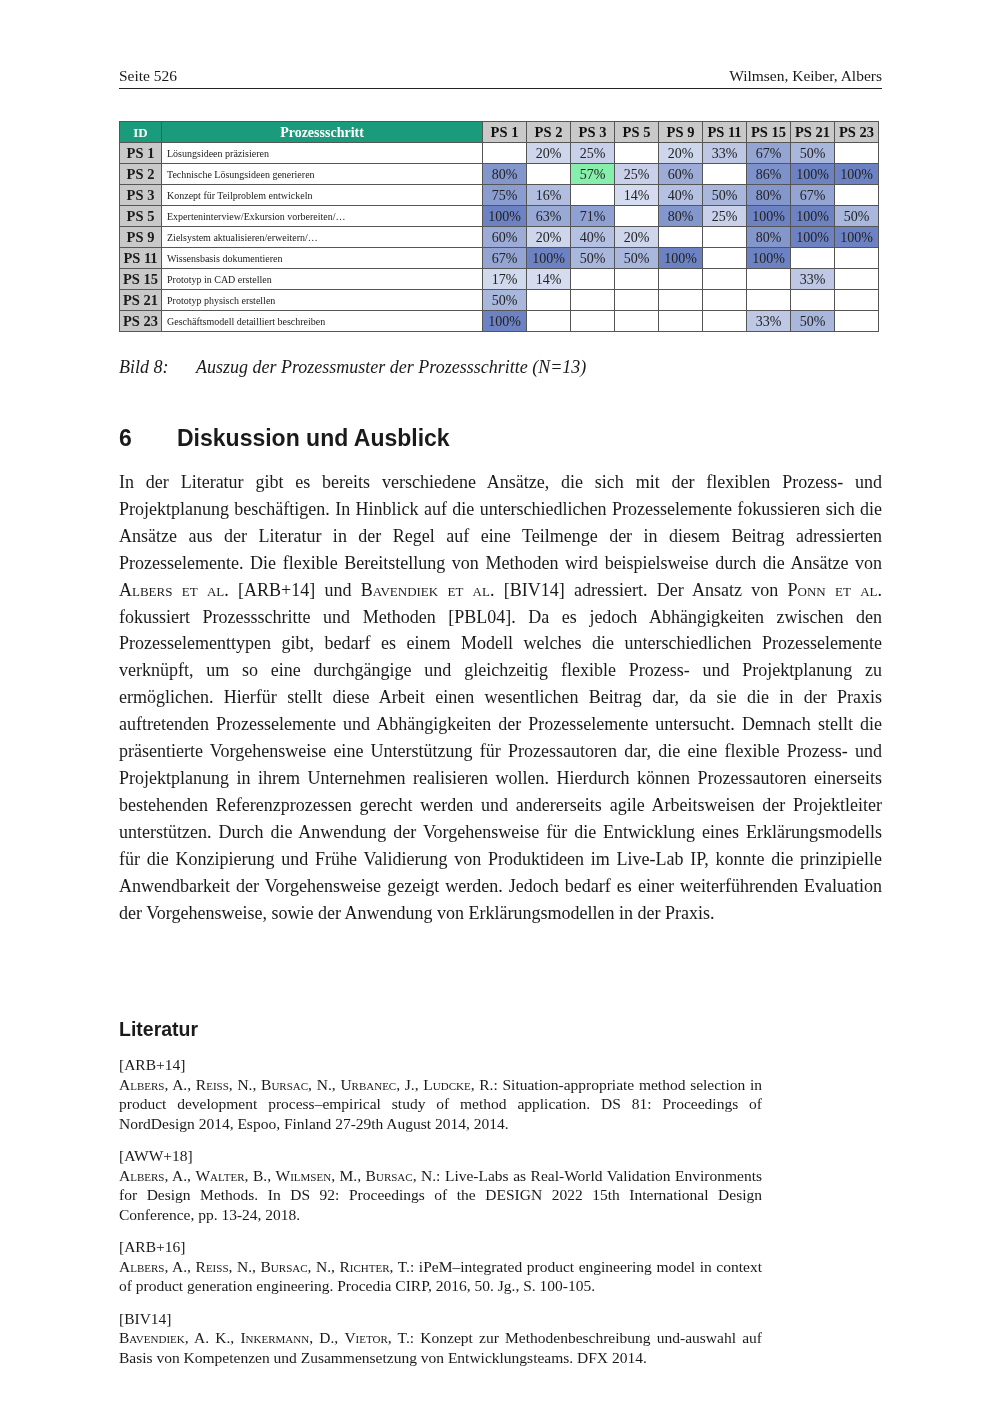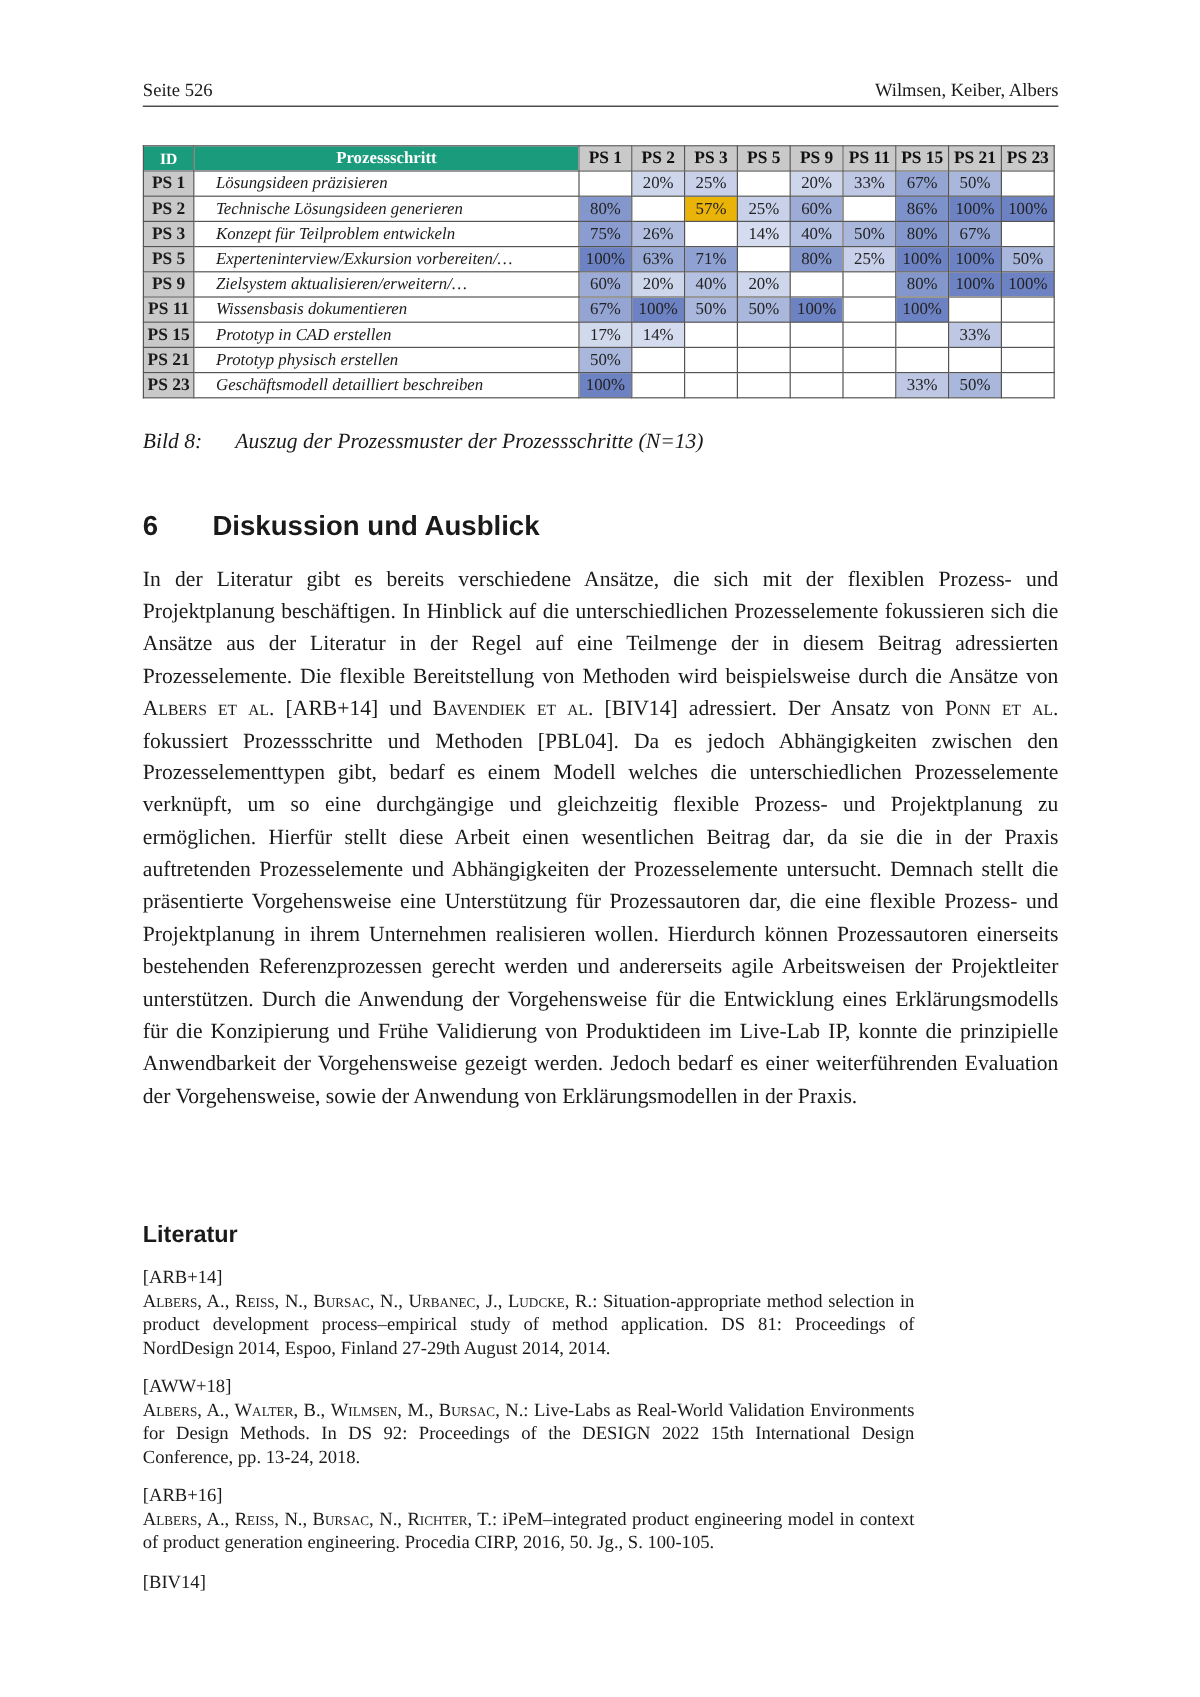"Lösungsideen präzisieren" table.pm td.rstep { font-size: 14px -> 10px; font-style: italic -> none; padding-left: 18px -> 5px }
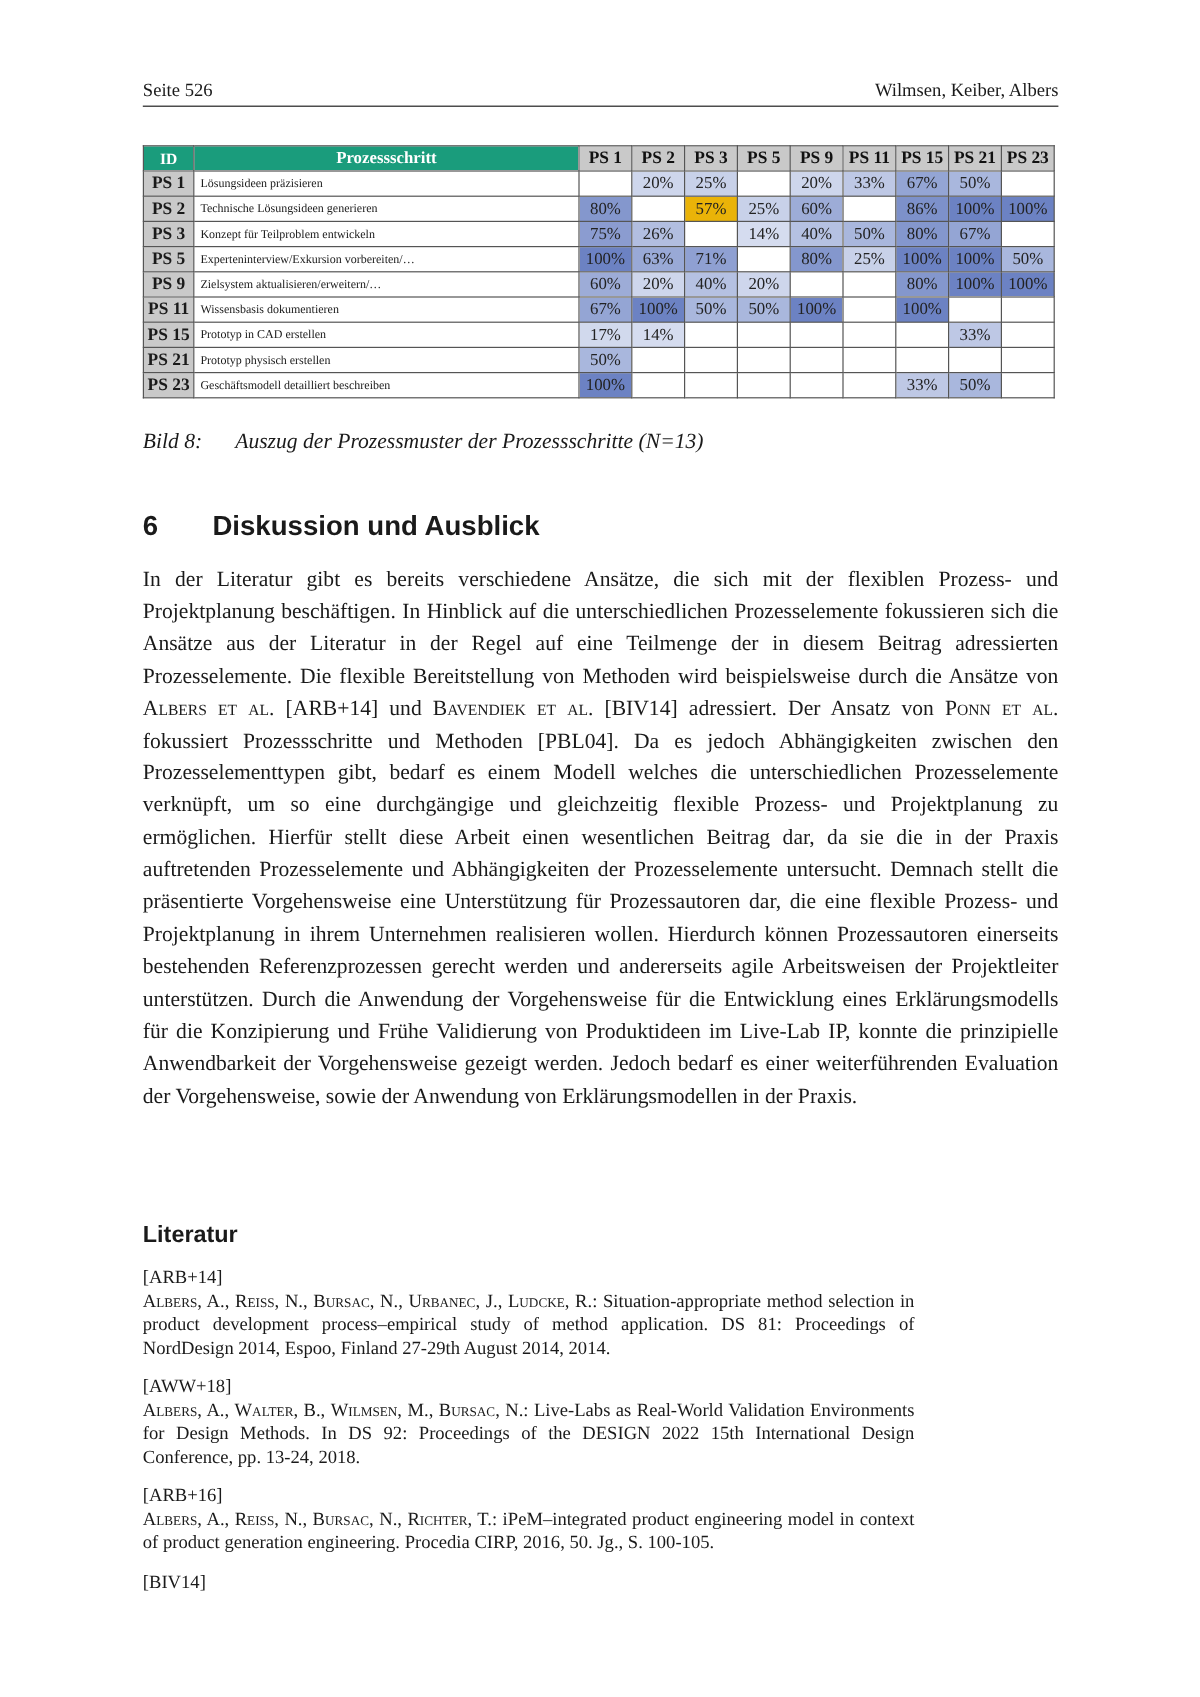"57%" td.val { background: #eab308 -> #86efac }
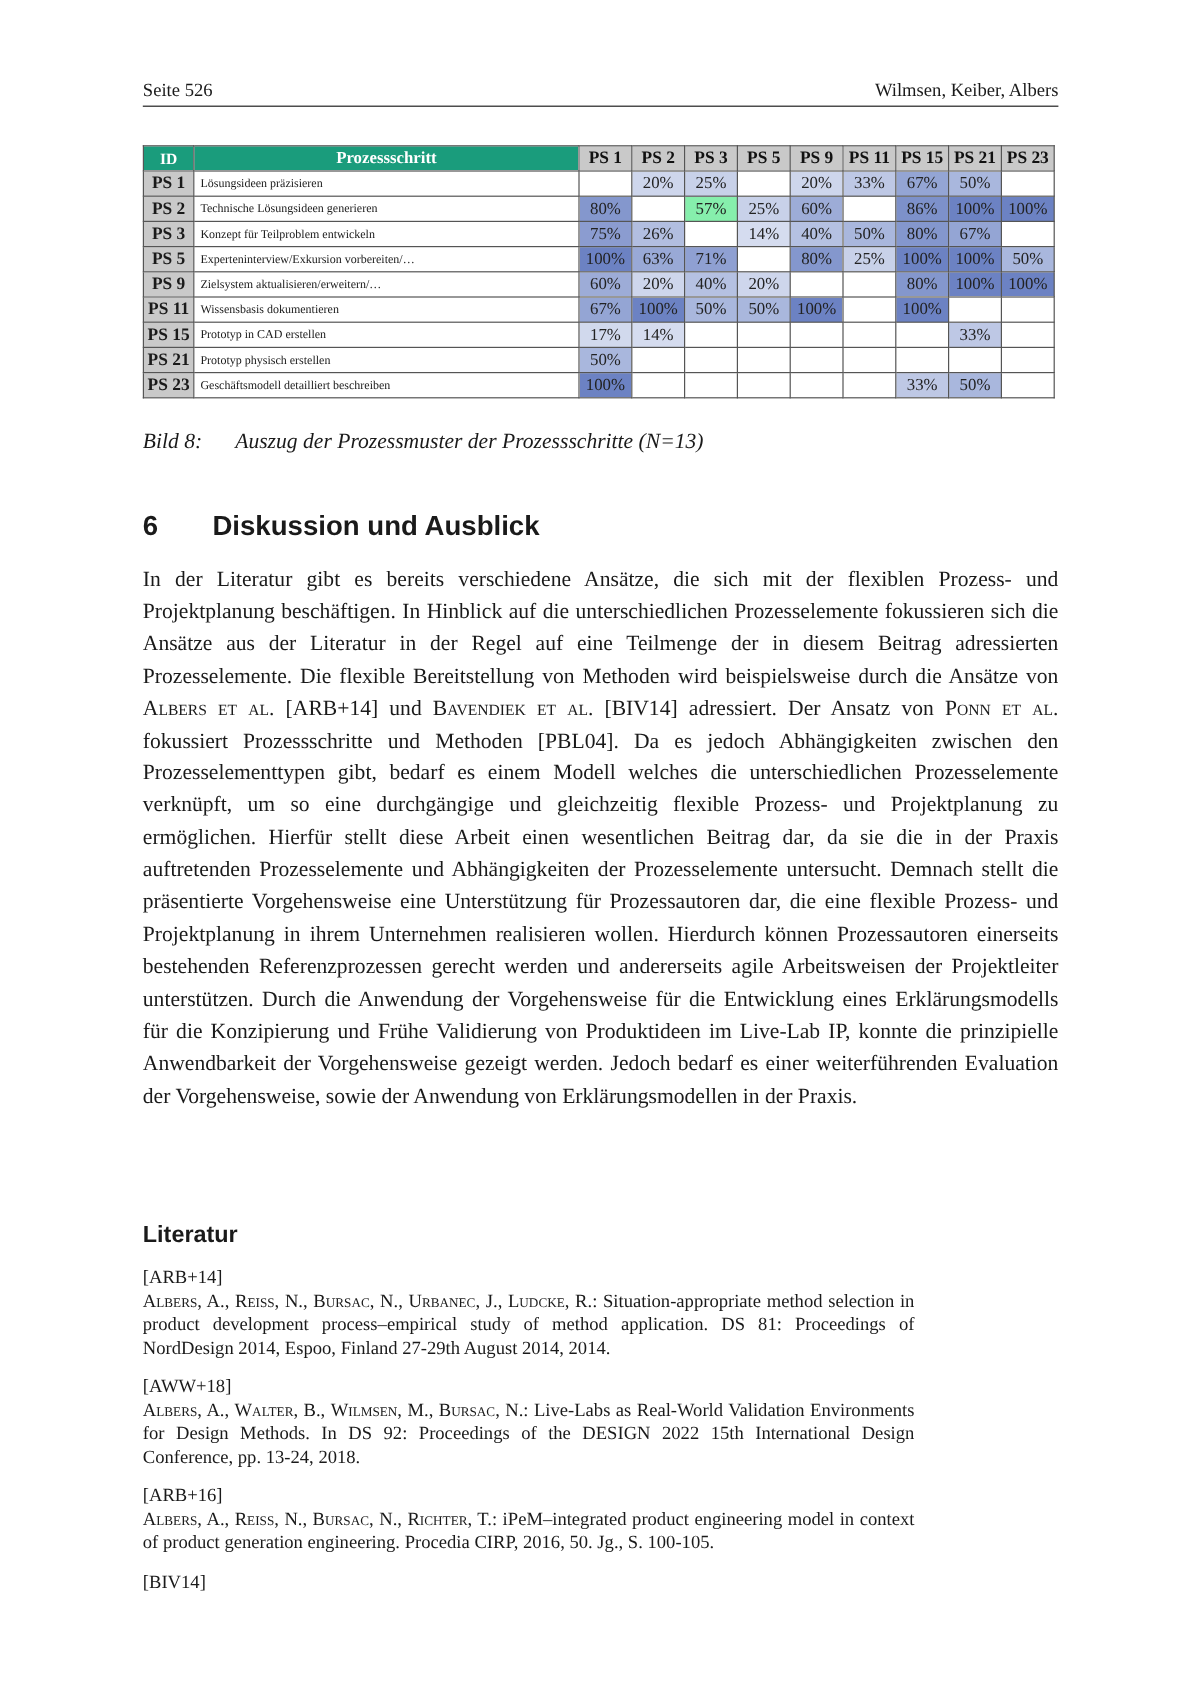"26%" td.val { text: 26% -> 16% }
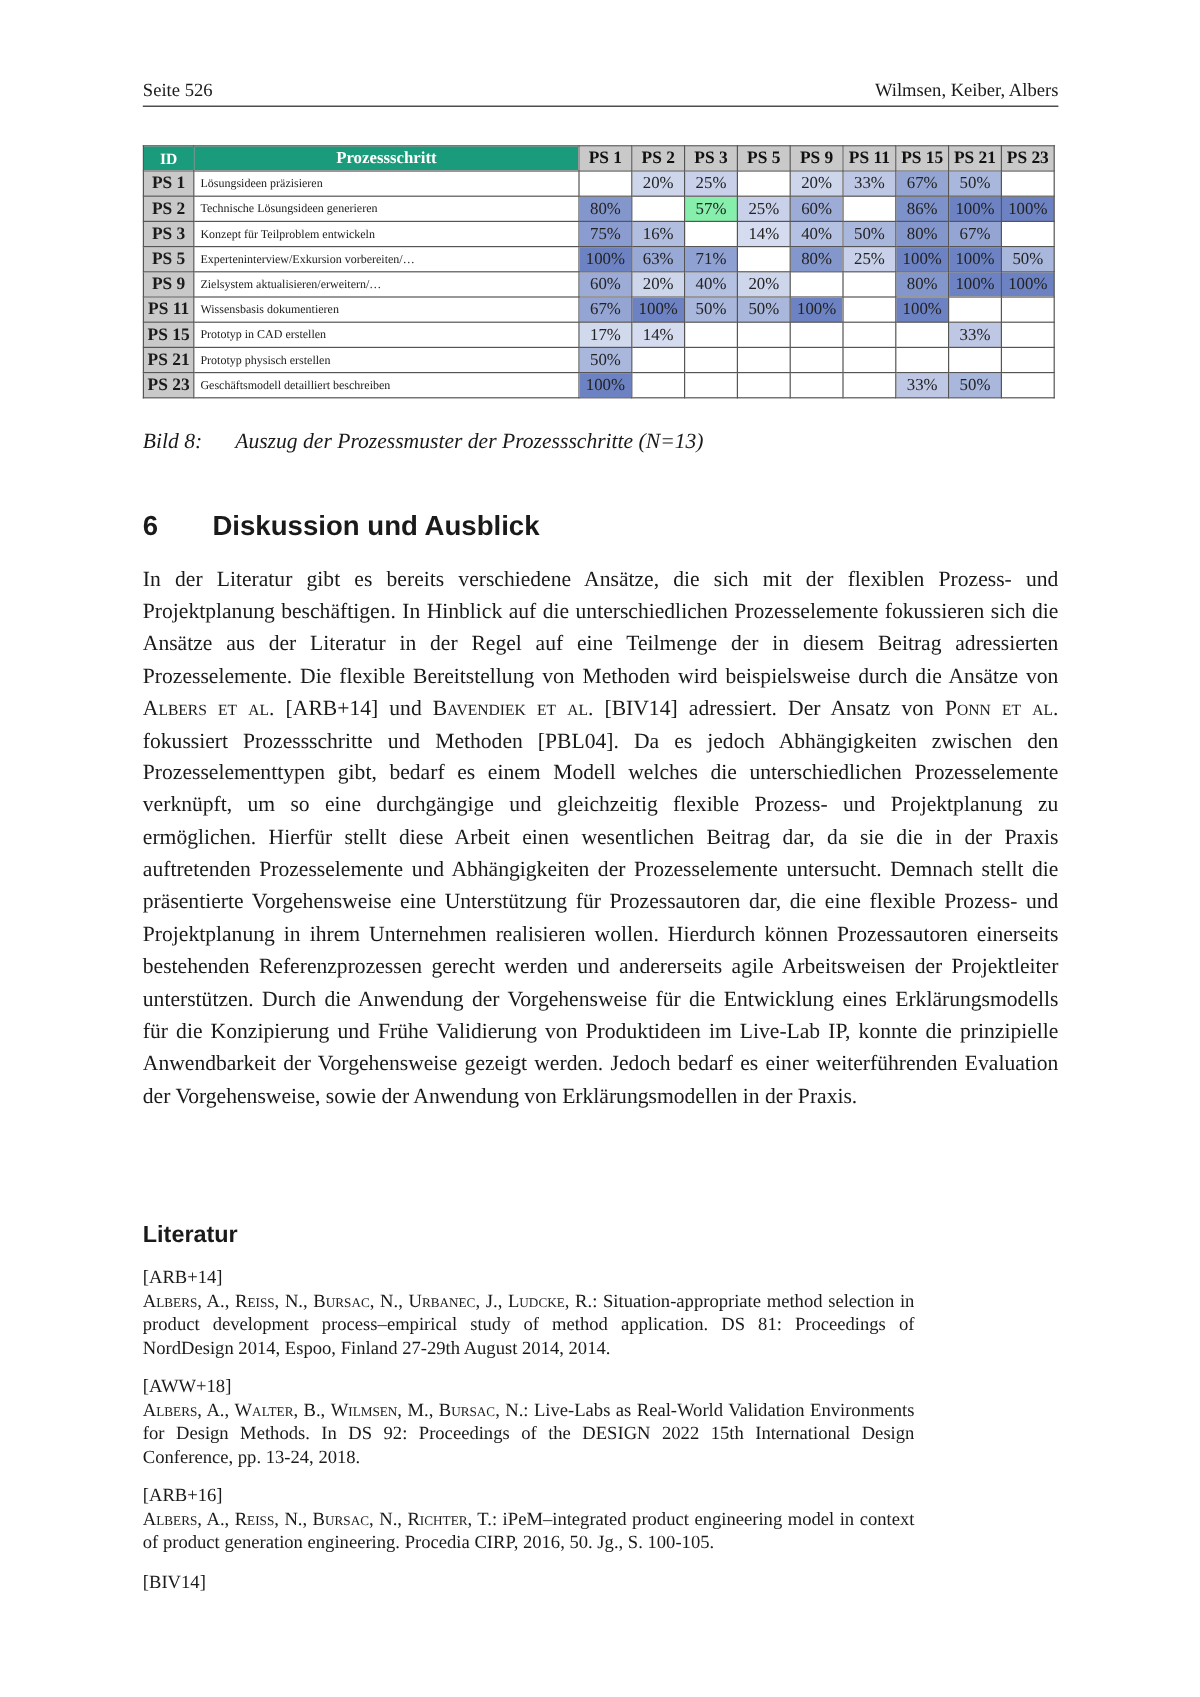"Bavendiek, A. K., Inkermann, D.," div.txt { html: none -> <div><span>Bavendiek</span><span>, A. K., </span><span>Inkermann</span><span>, D., </span><span>Vietor</span><span>, T.: Konzept zur Methodenbeschreibung und-aus­wahl auf Basis von Kompetenzen und Zusammensetzung von Entwicklungsteams. DFX 2014.</span></div> }
